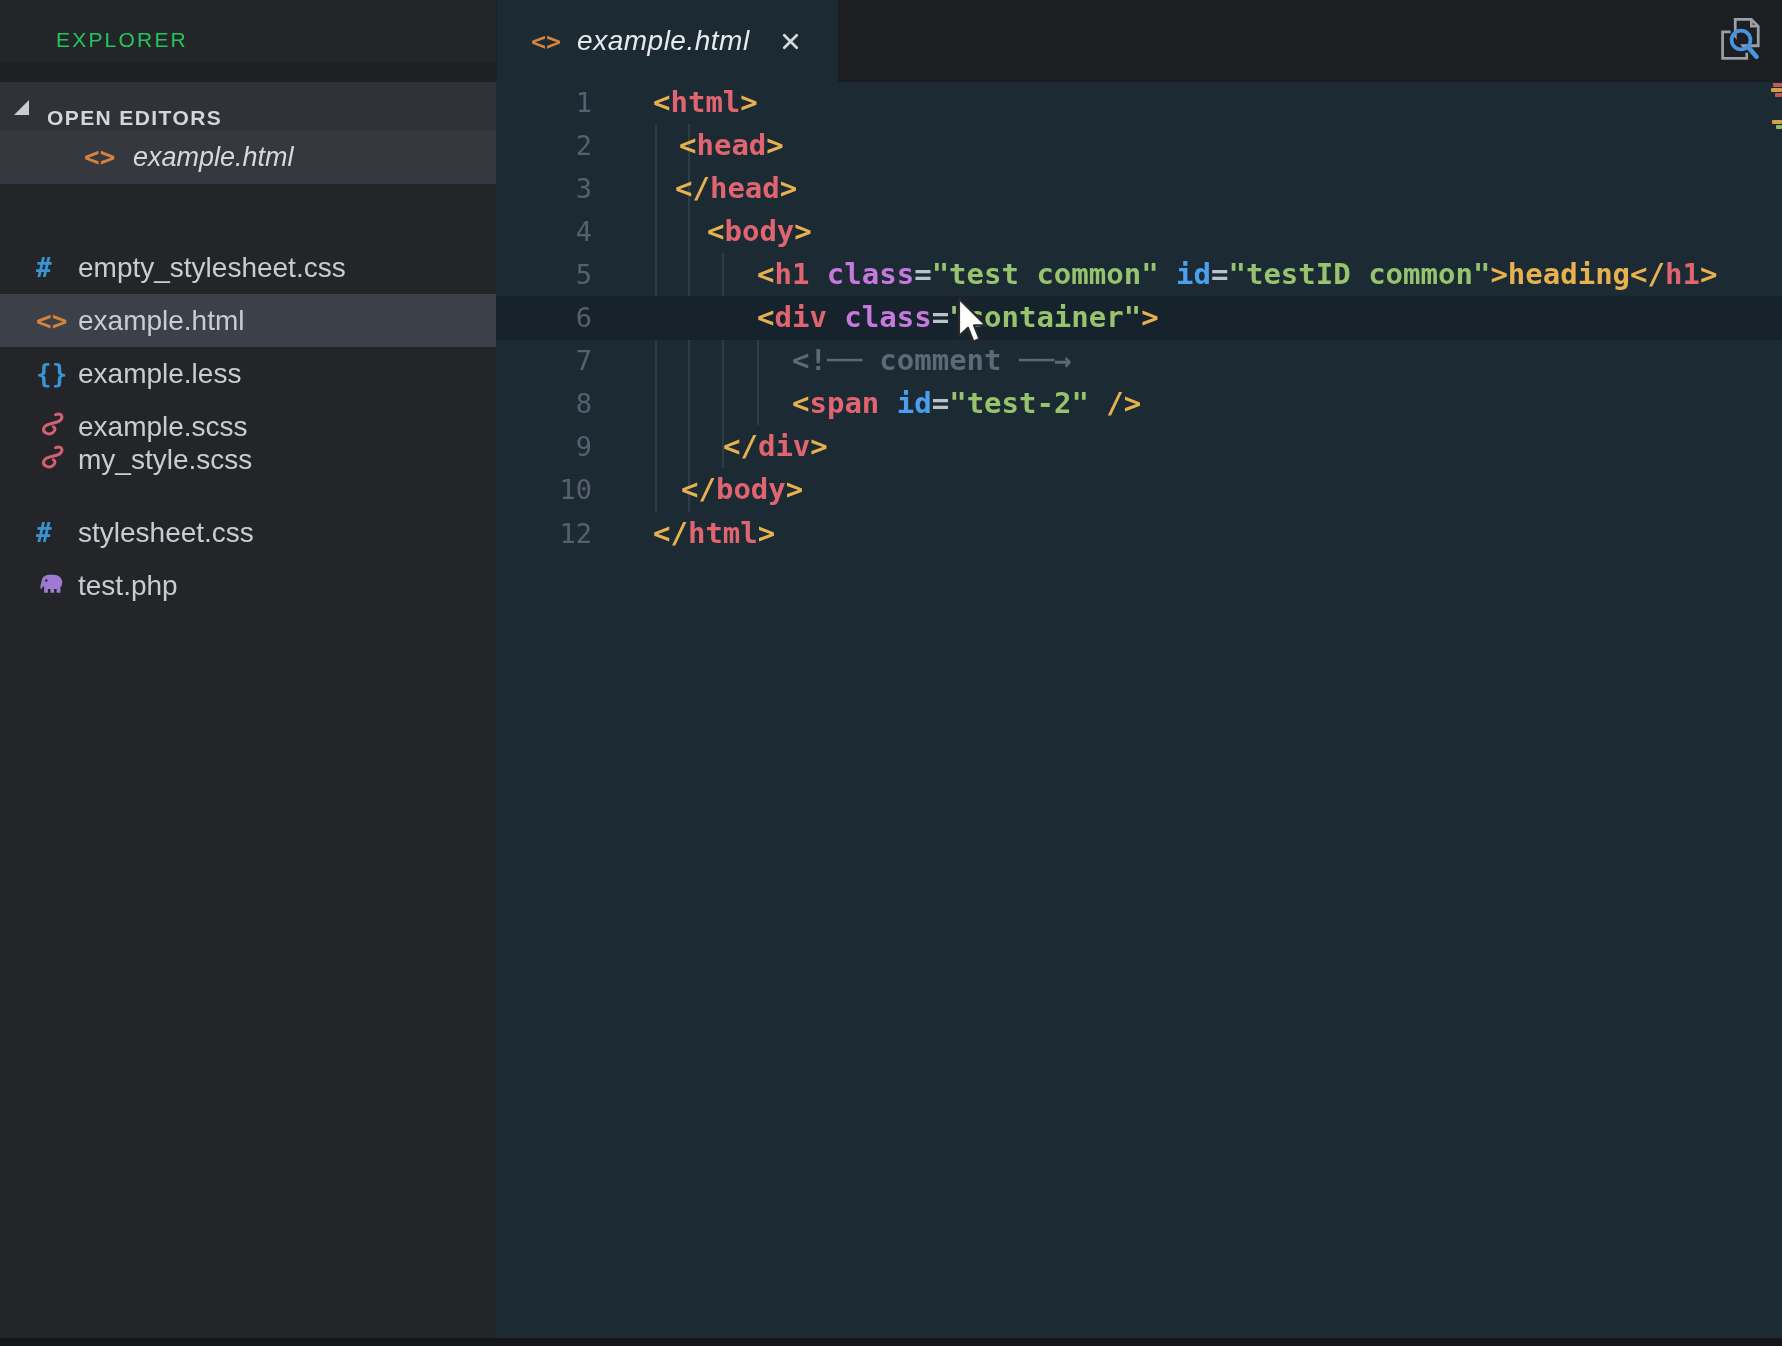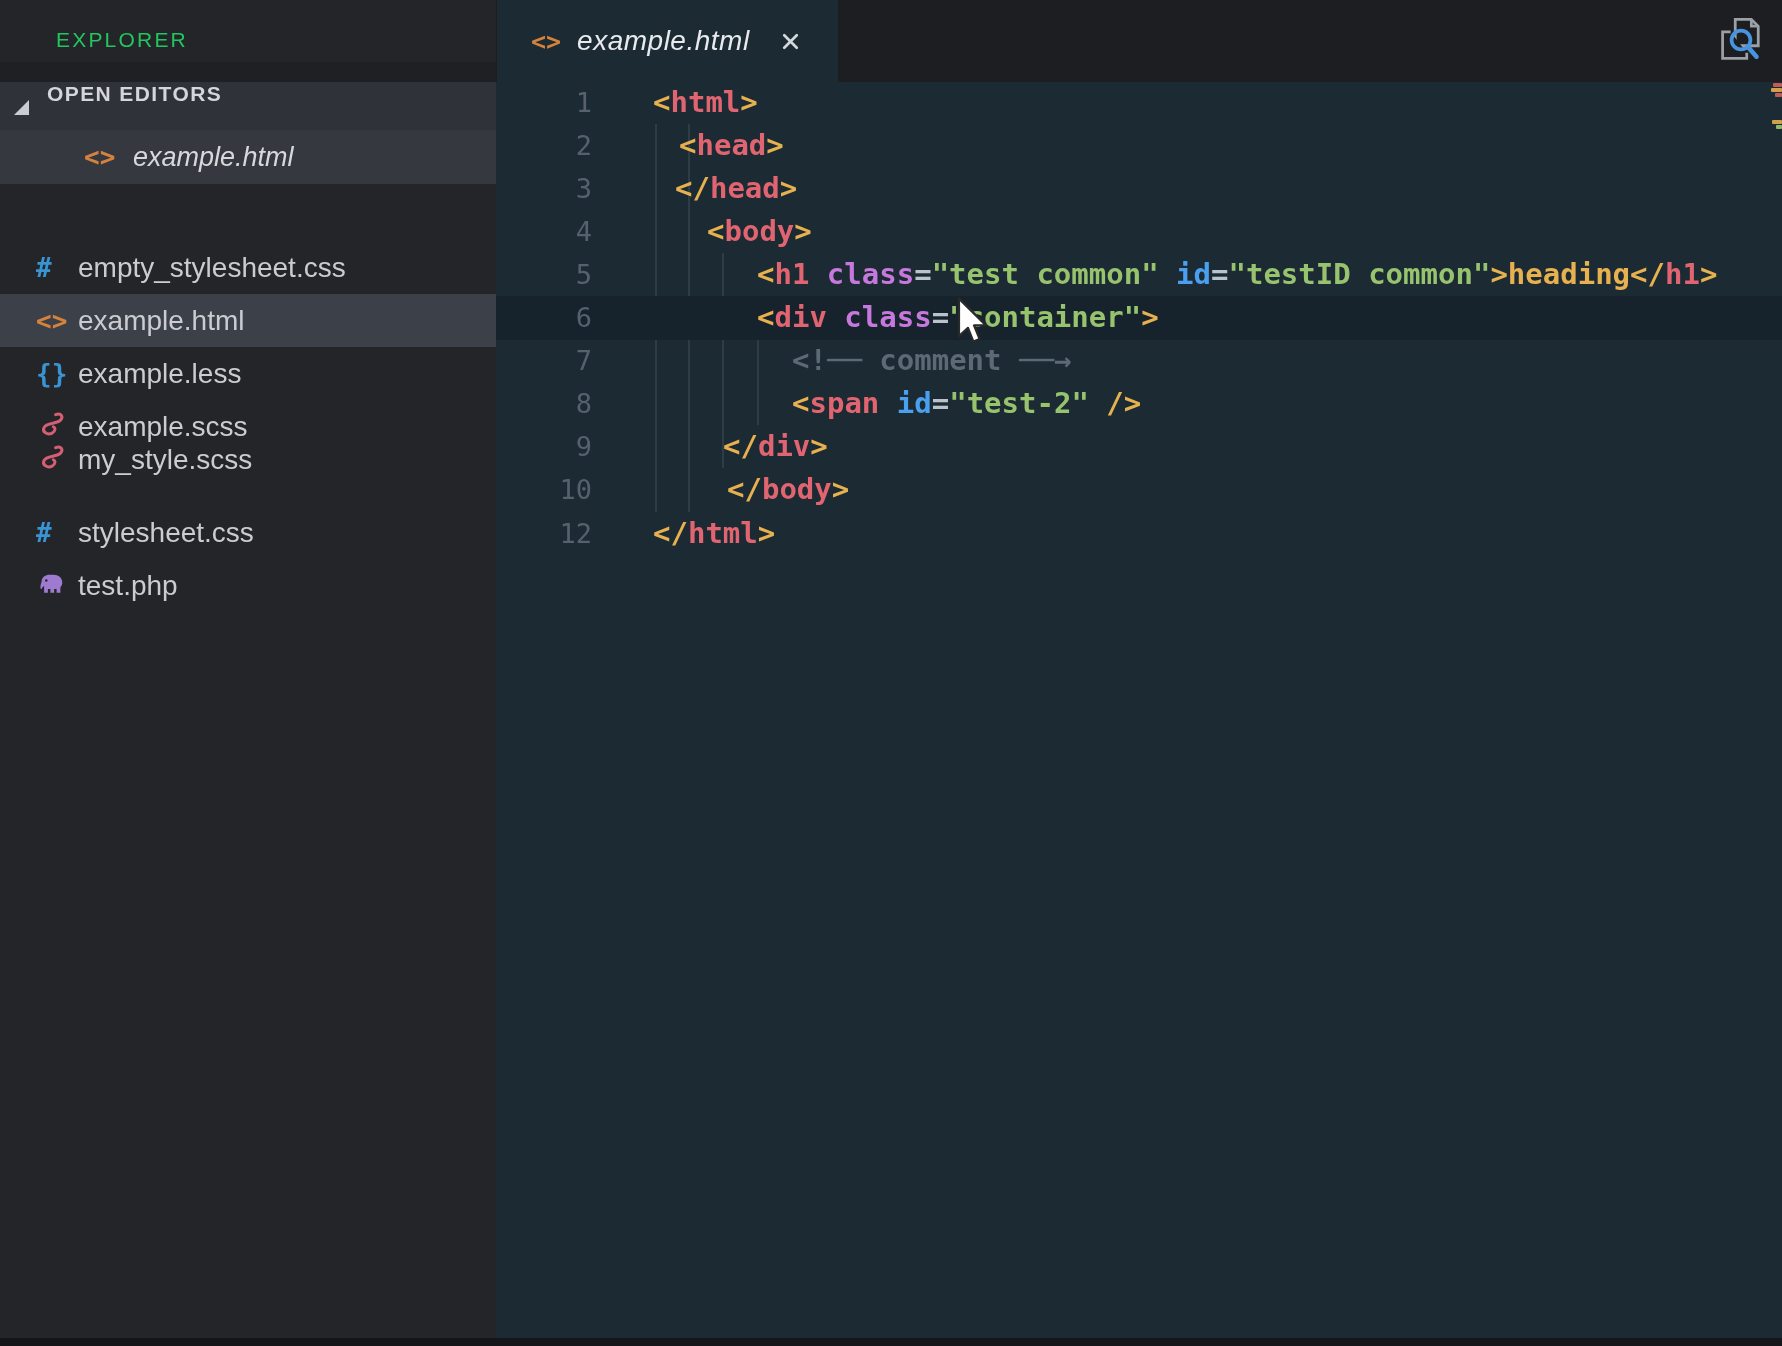"OPEN EDITORS" .section-header { align-items: flex-start -> flex-end }
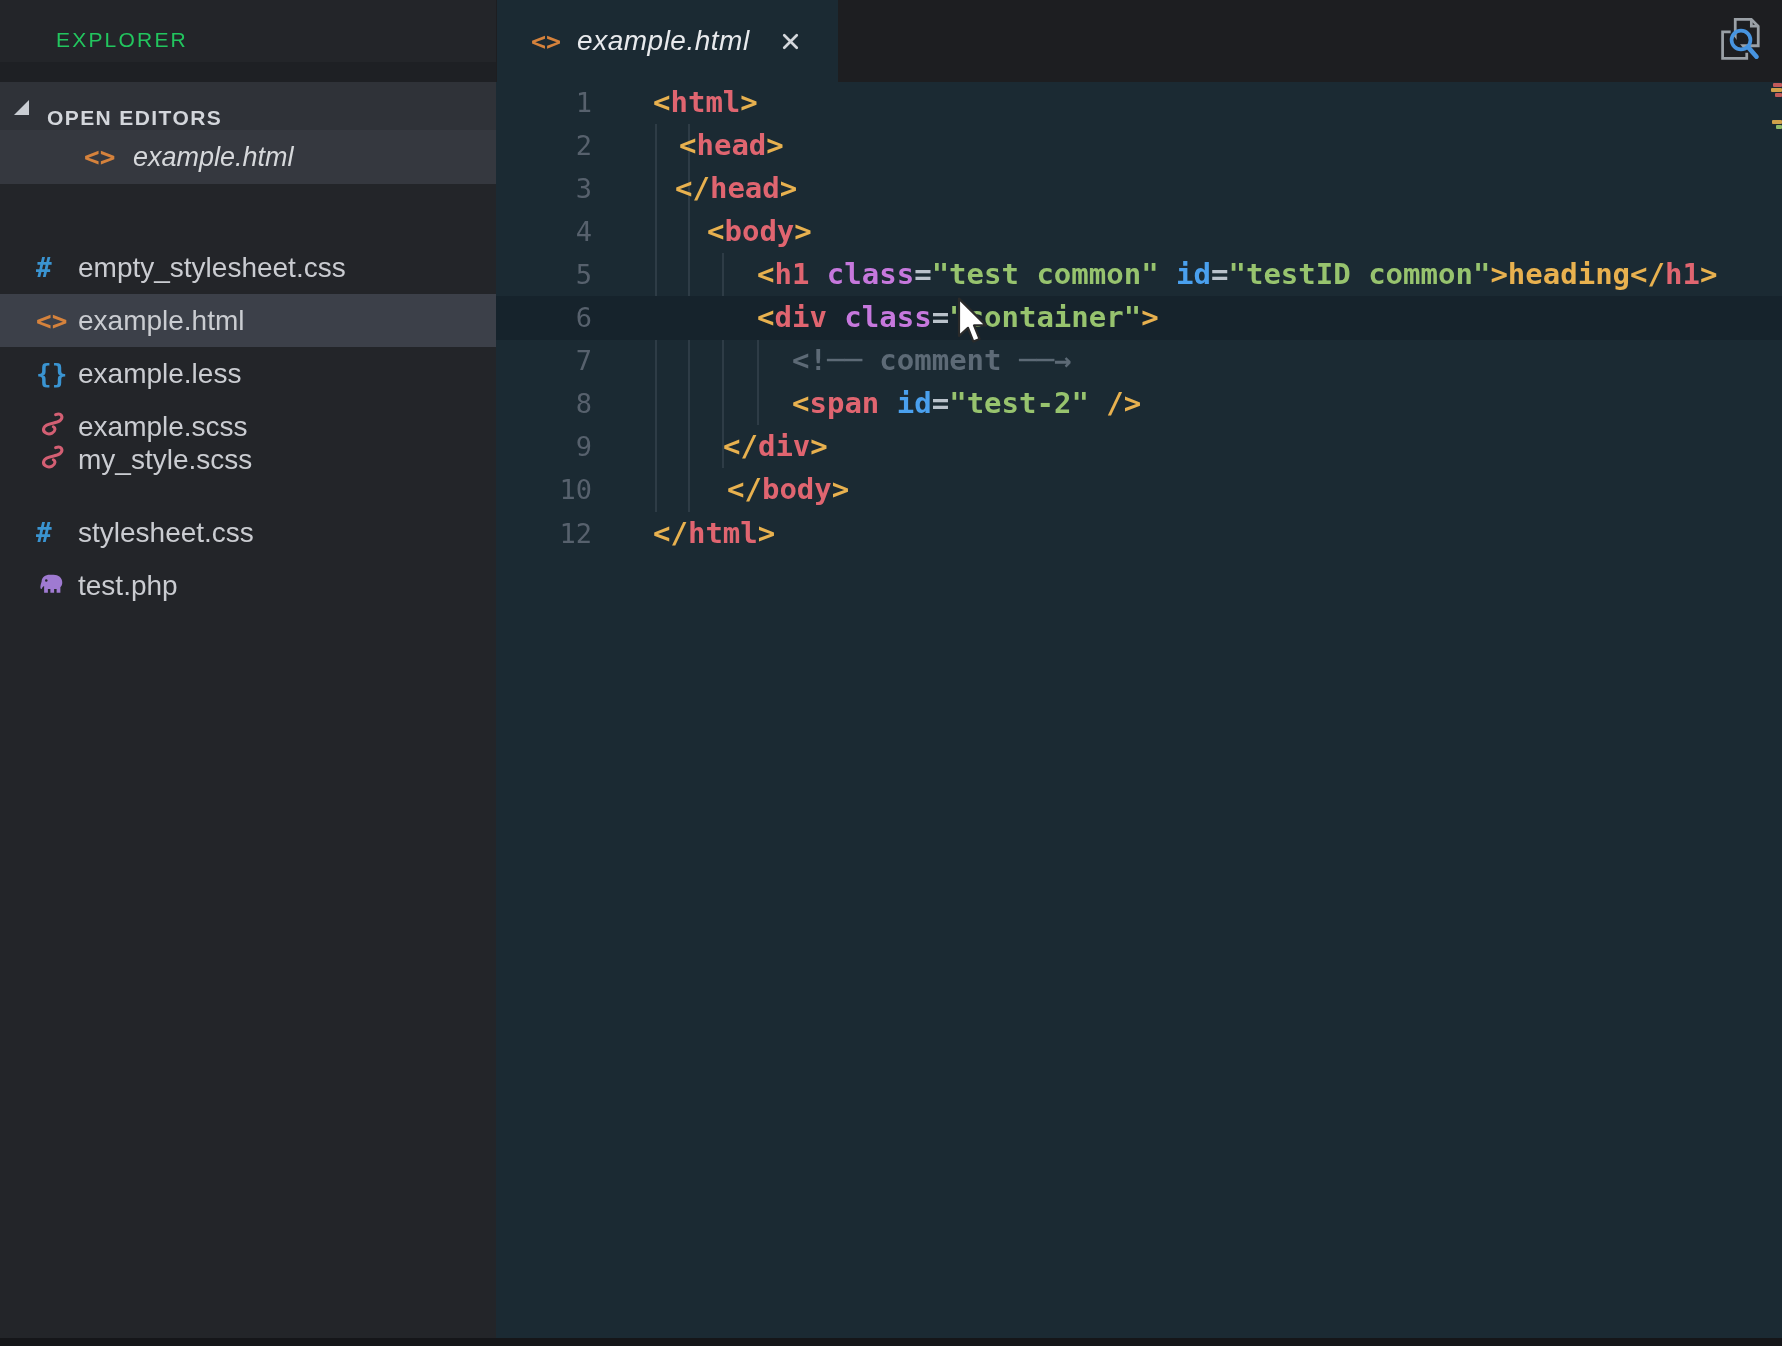"</body>" span.code { margin-left: 74px -> 28px }
